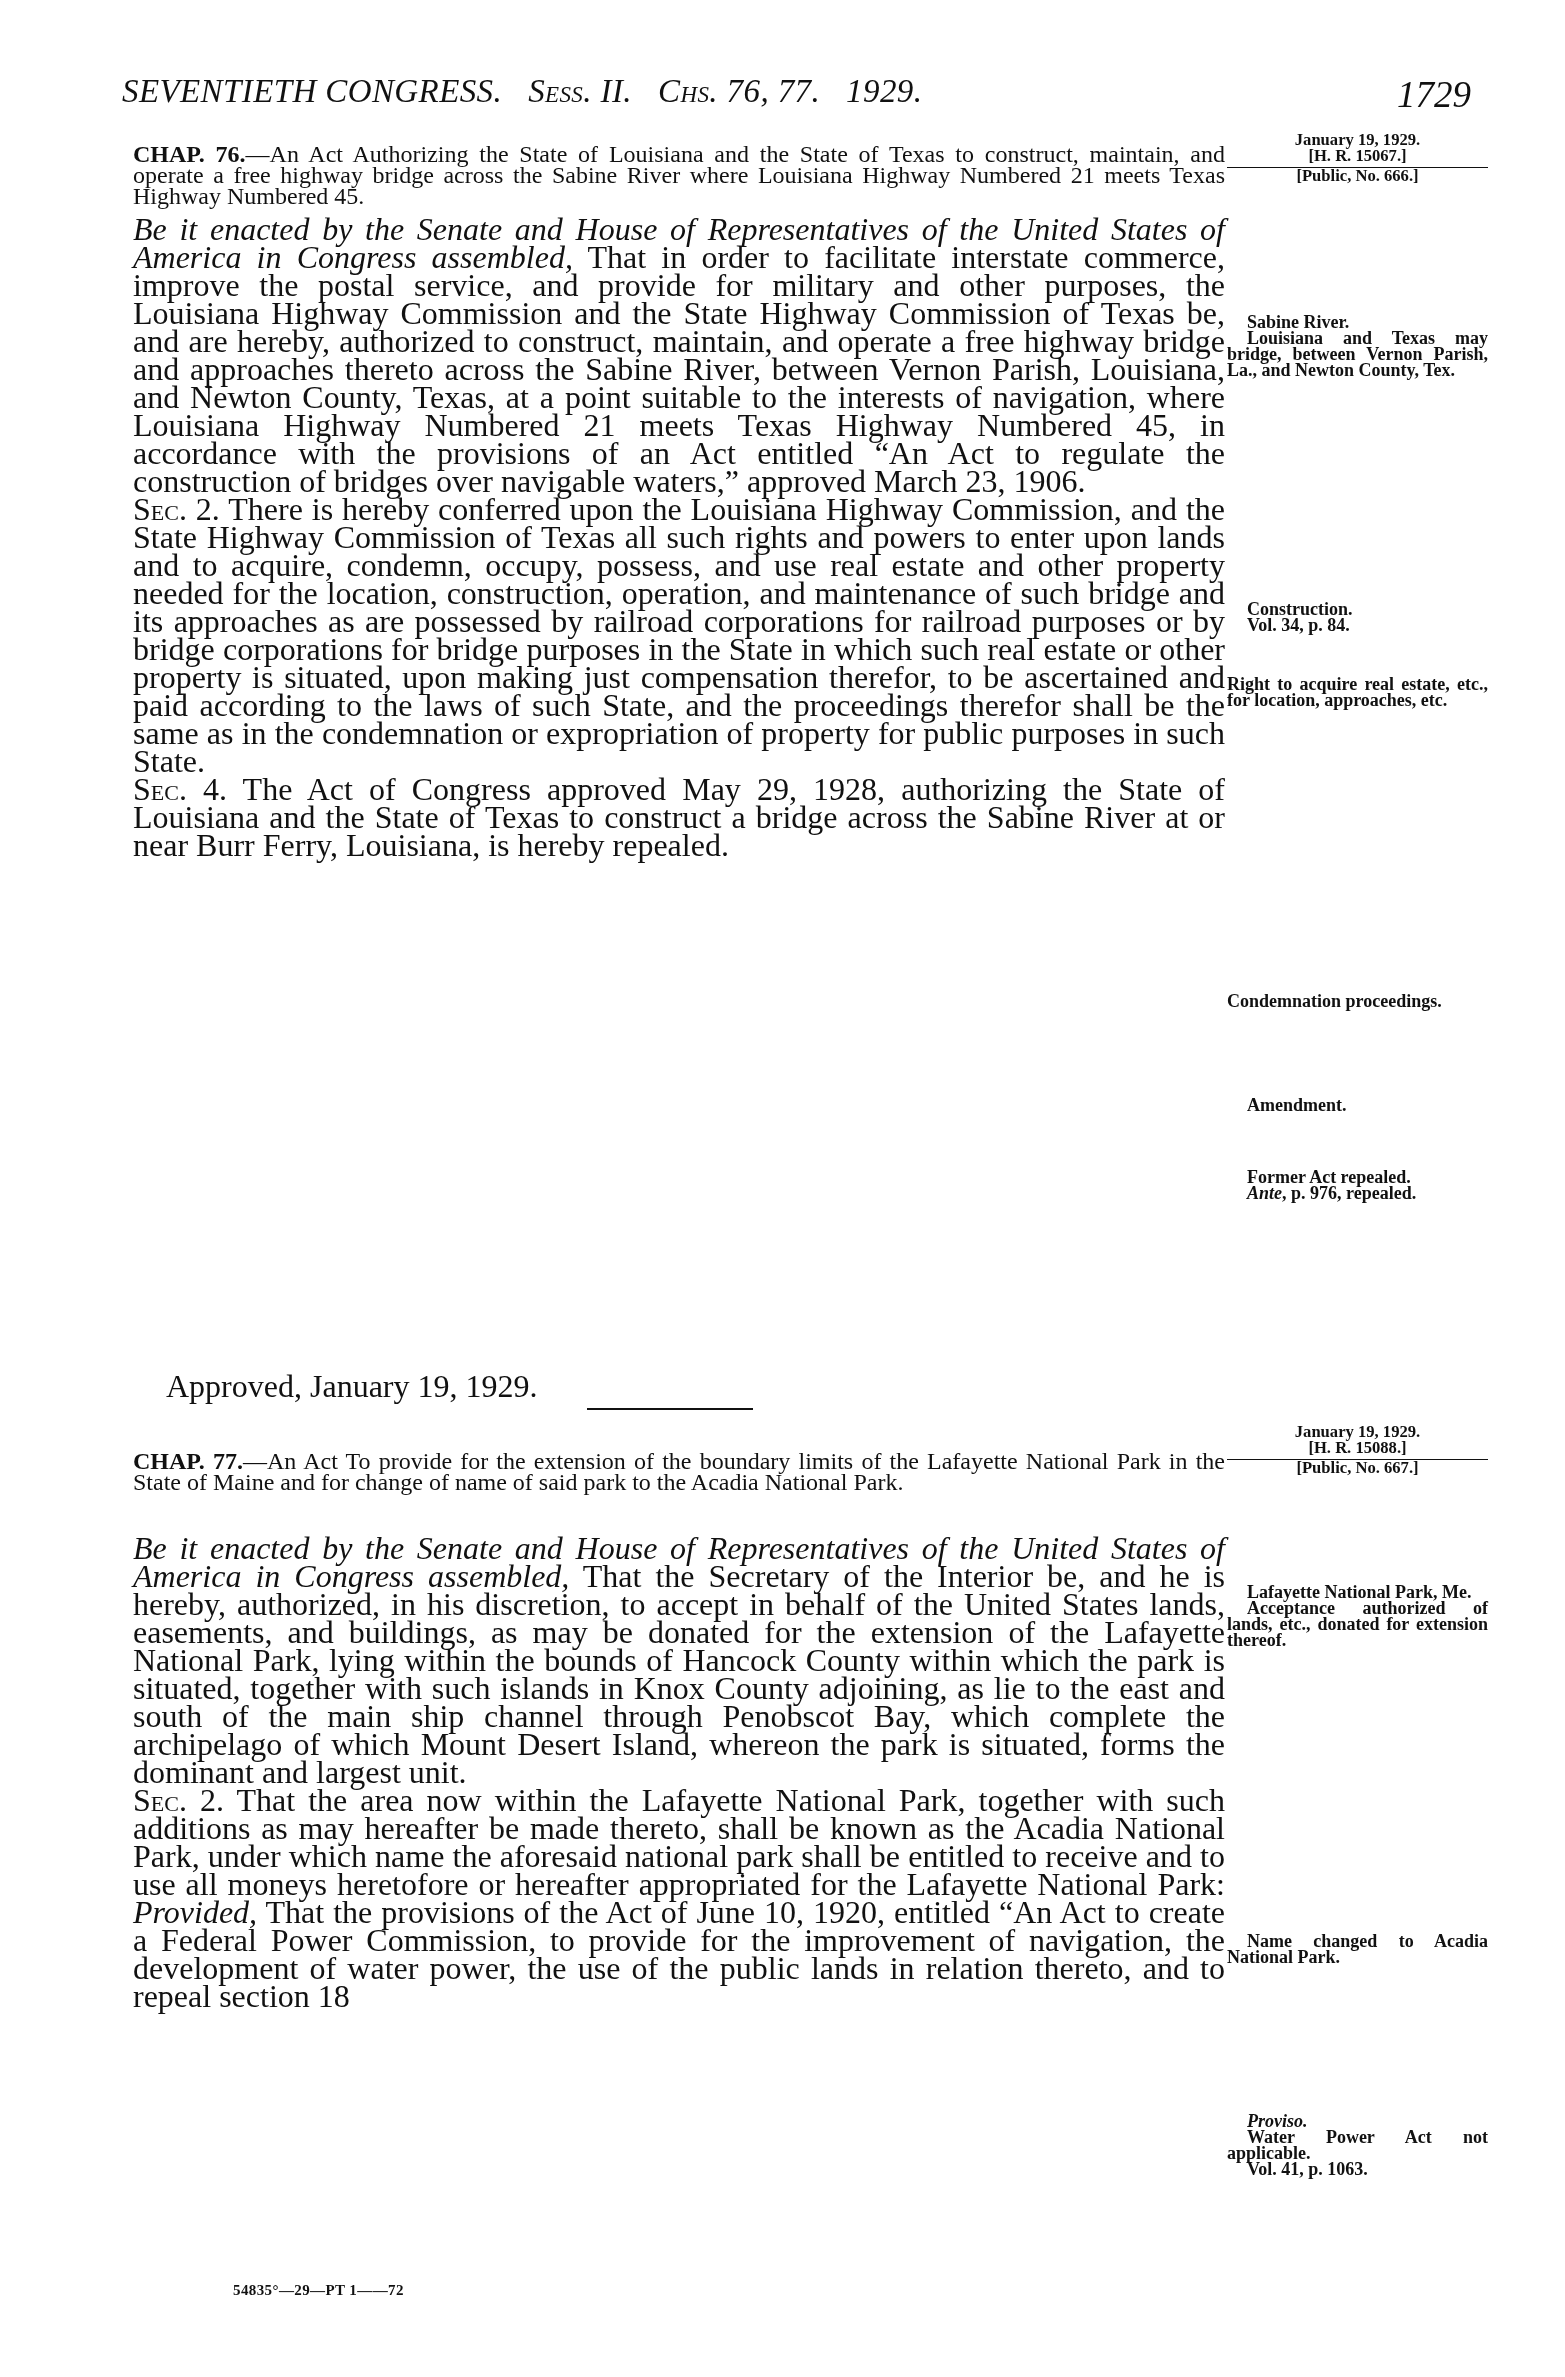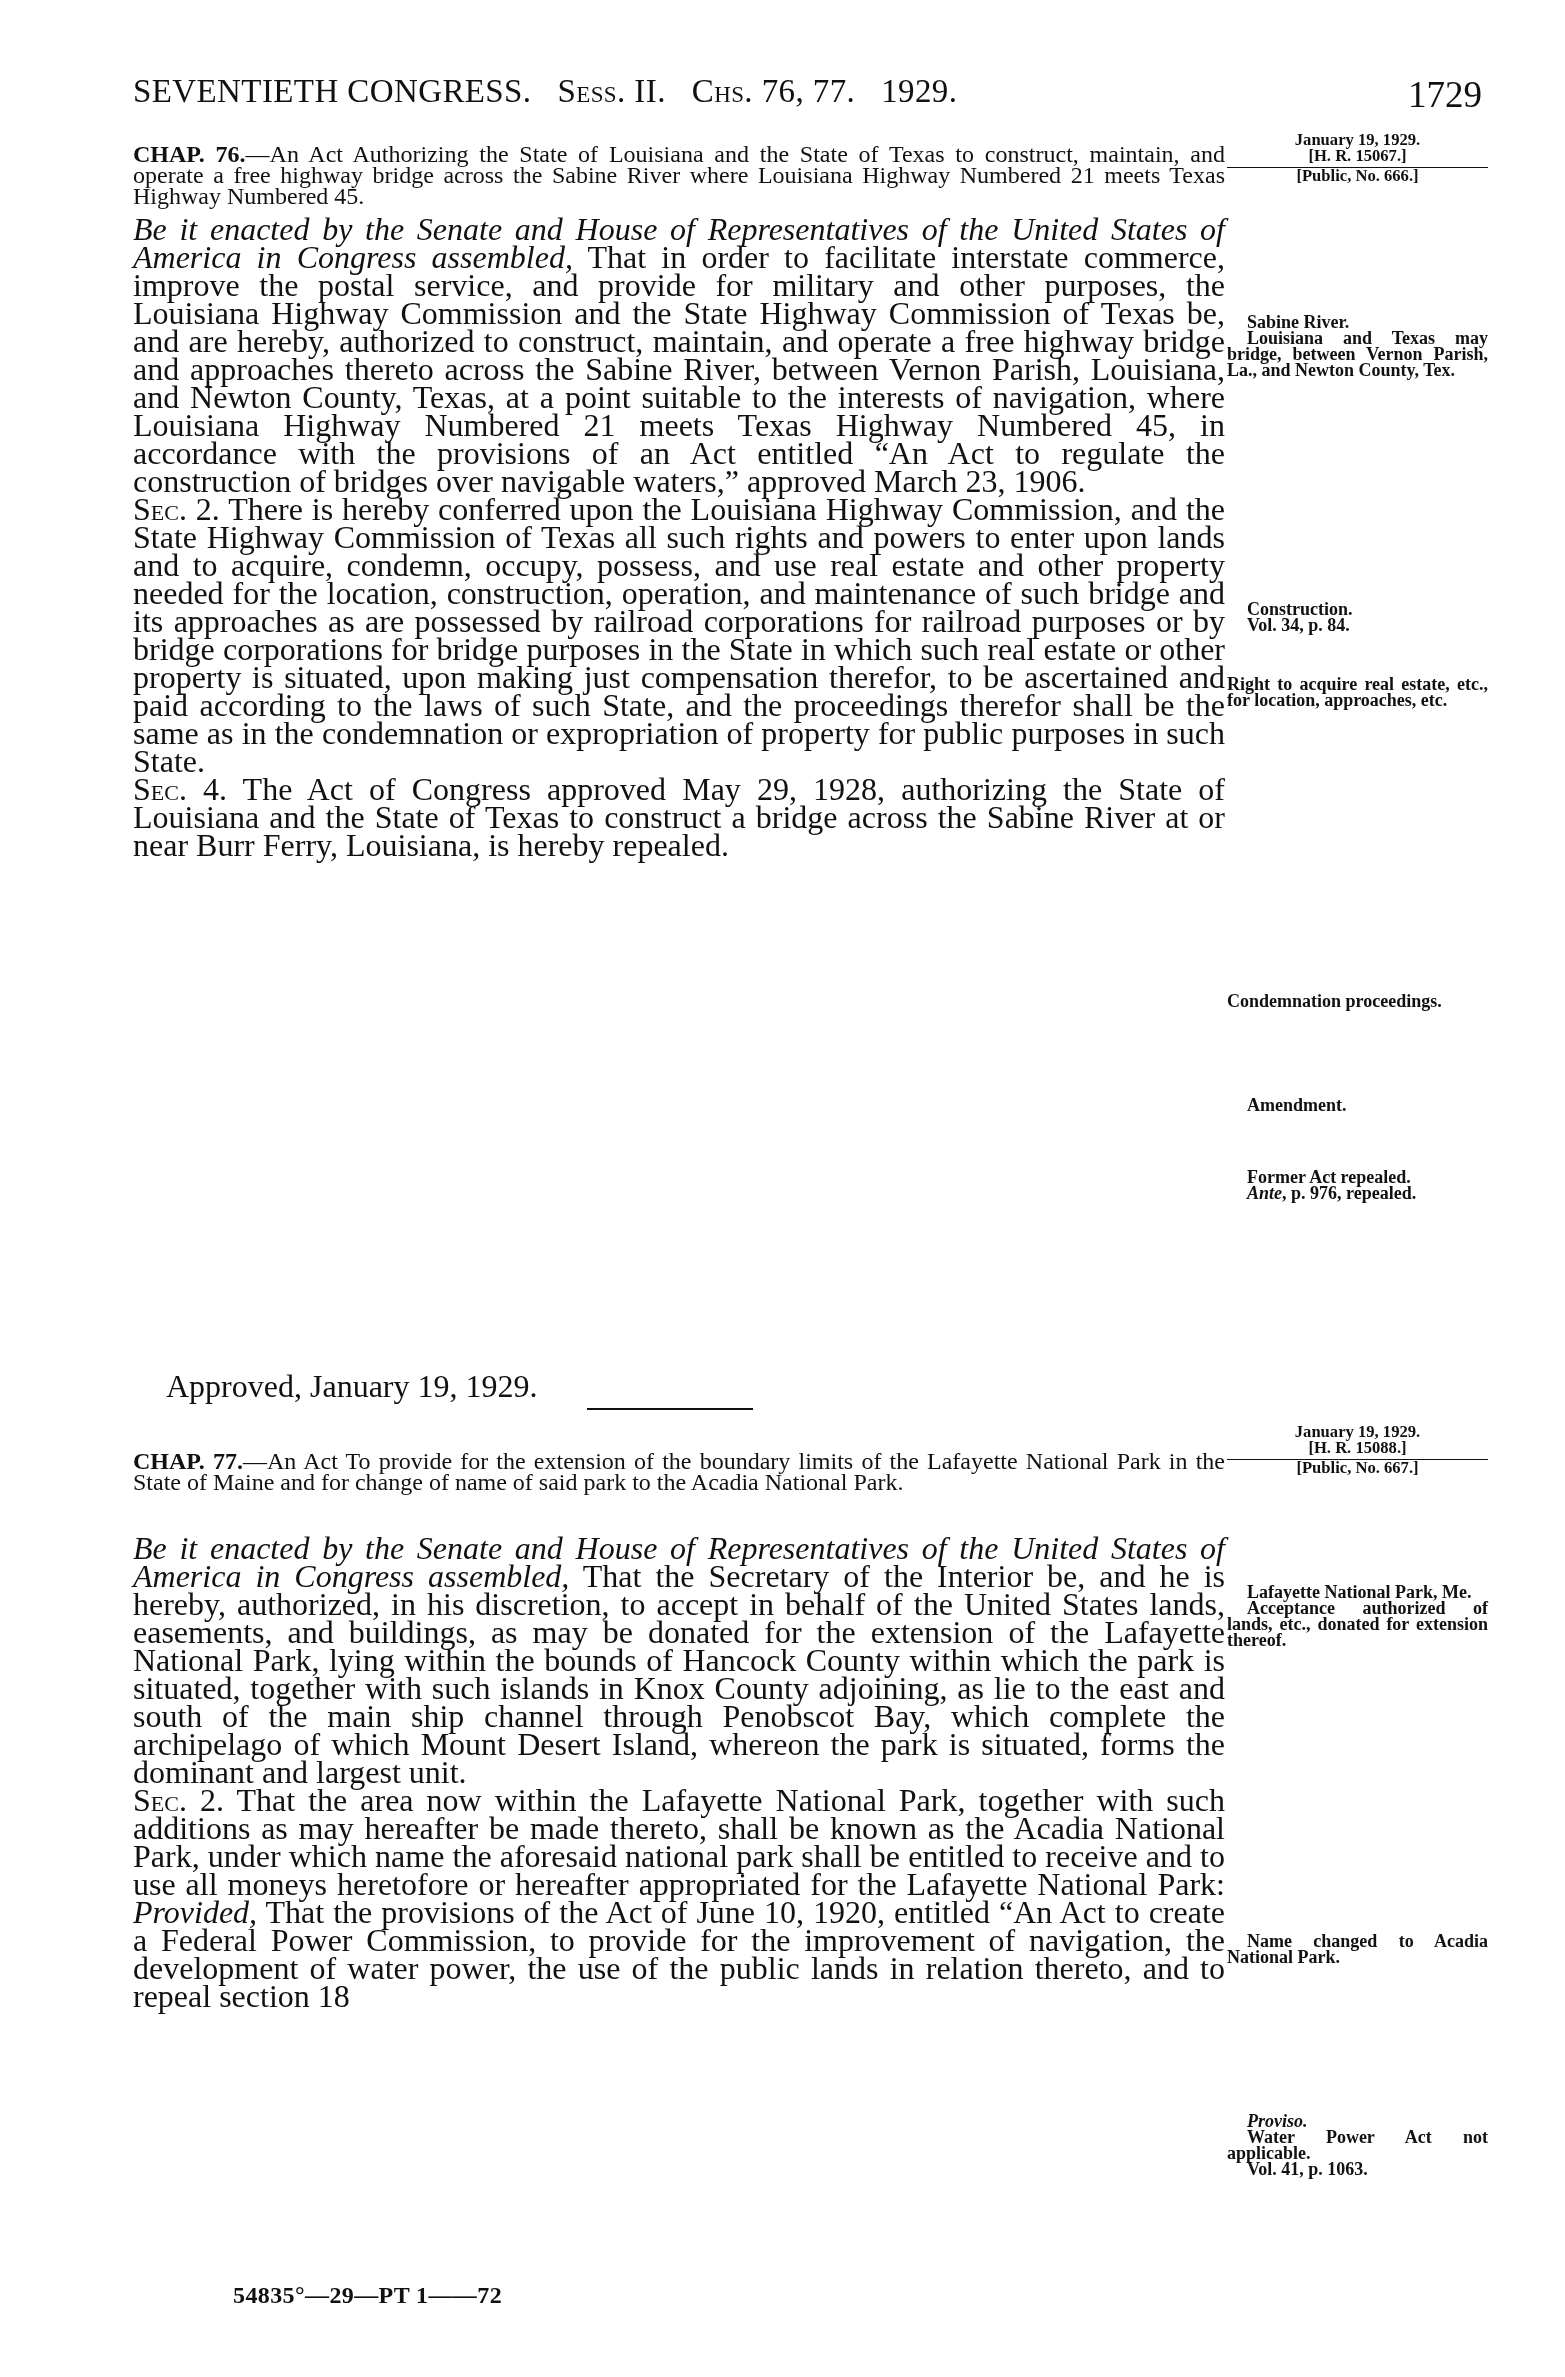"SEVENTIETH CONGRESS. Sess. II. Chs." .page-header { font-style: none -> italic; left: 133px -> 122px }
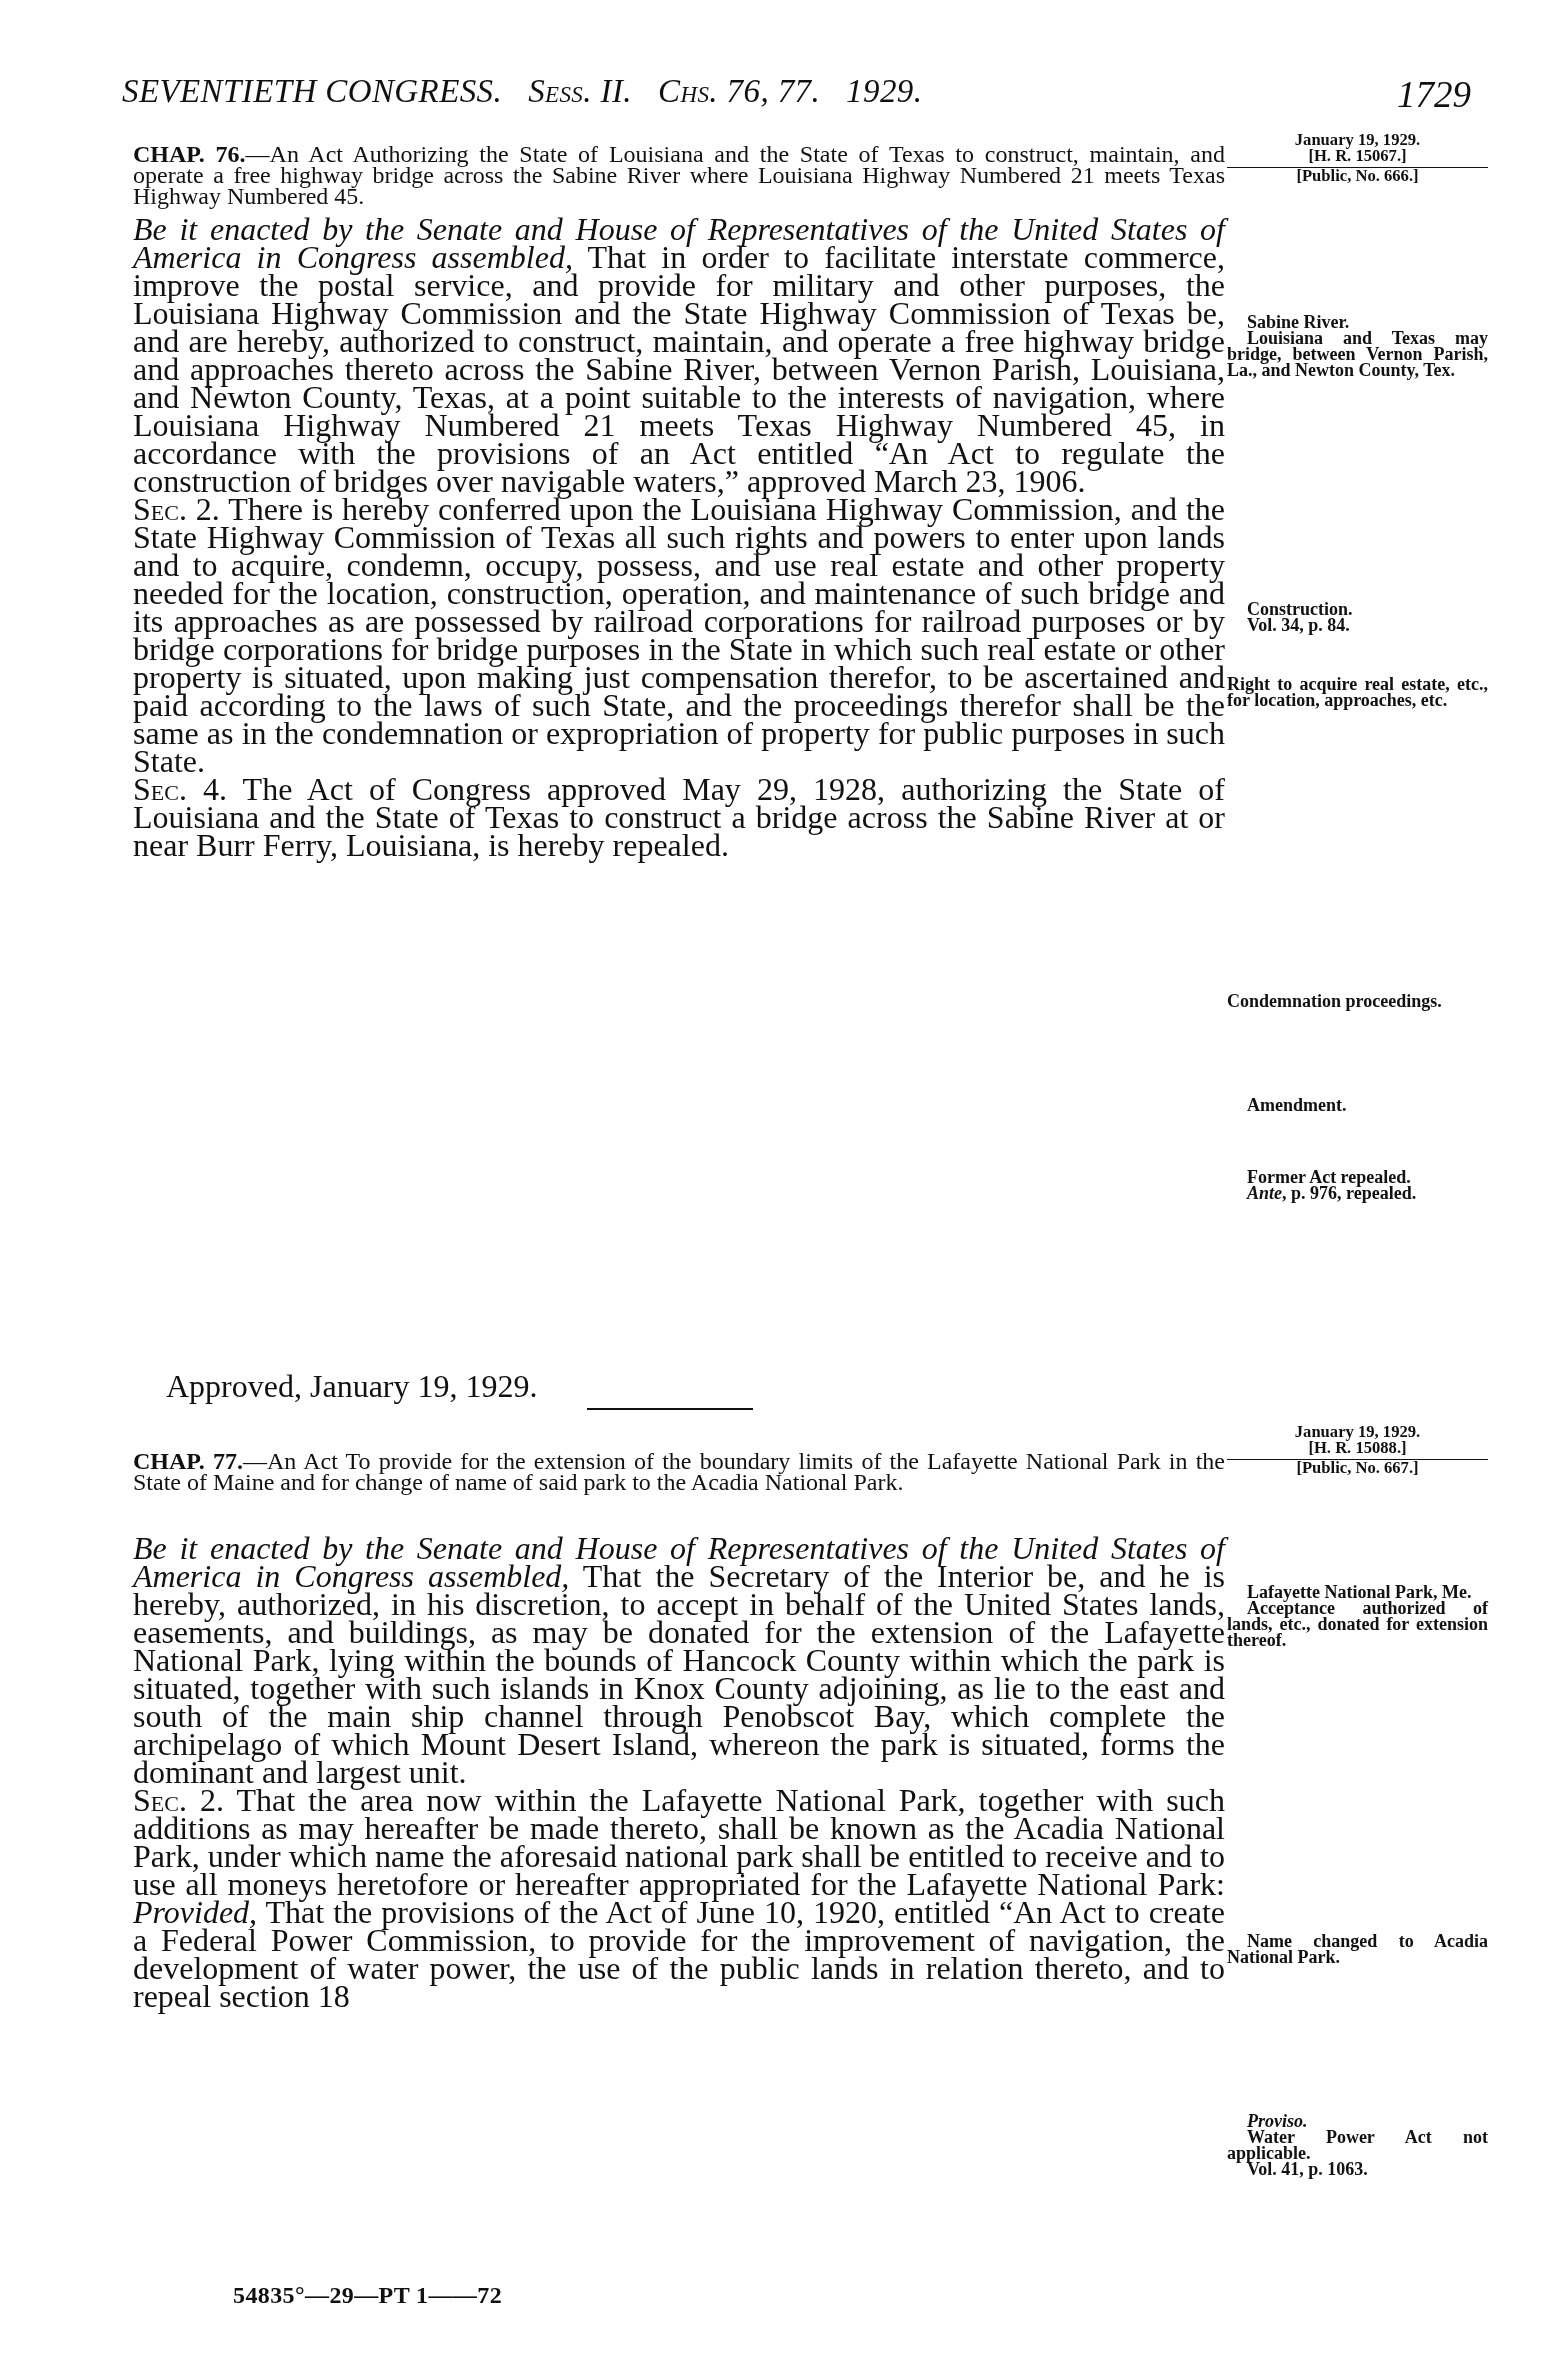"54835°—29—PT 1——72" .footer { font-size: 24px -> 15px }
